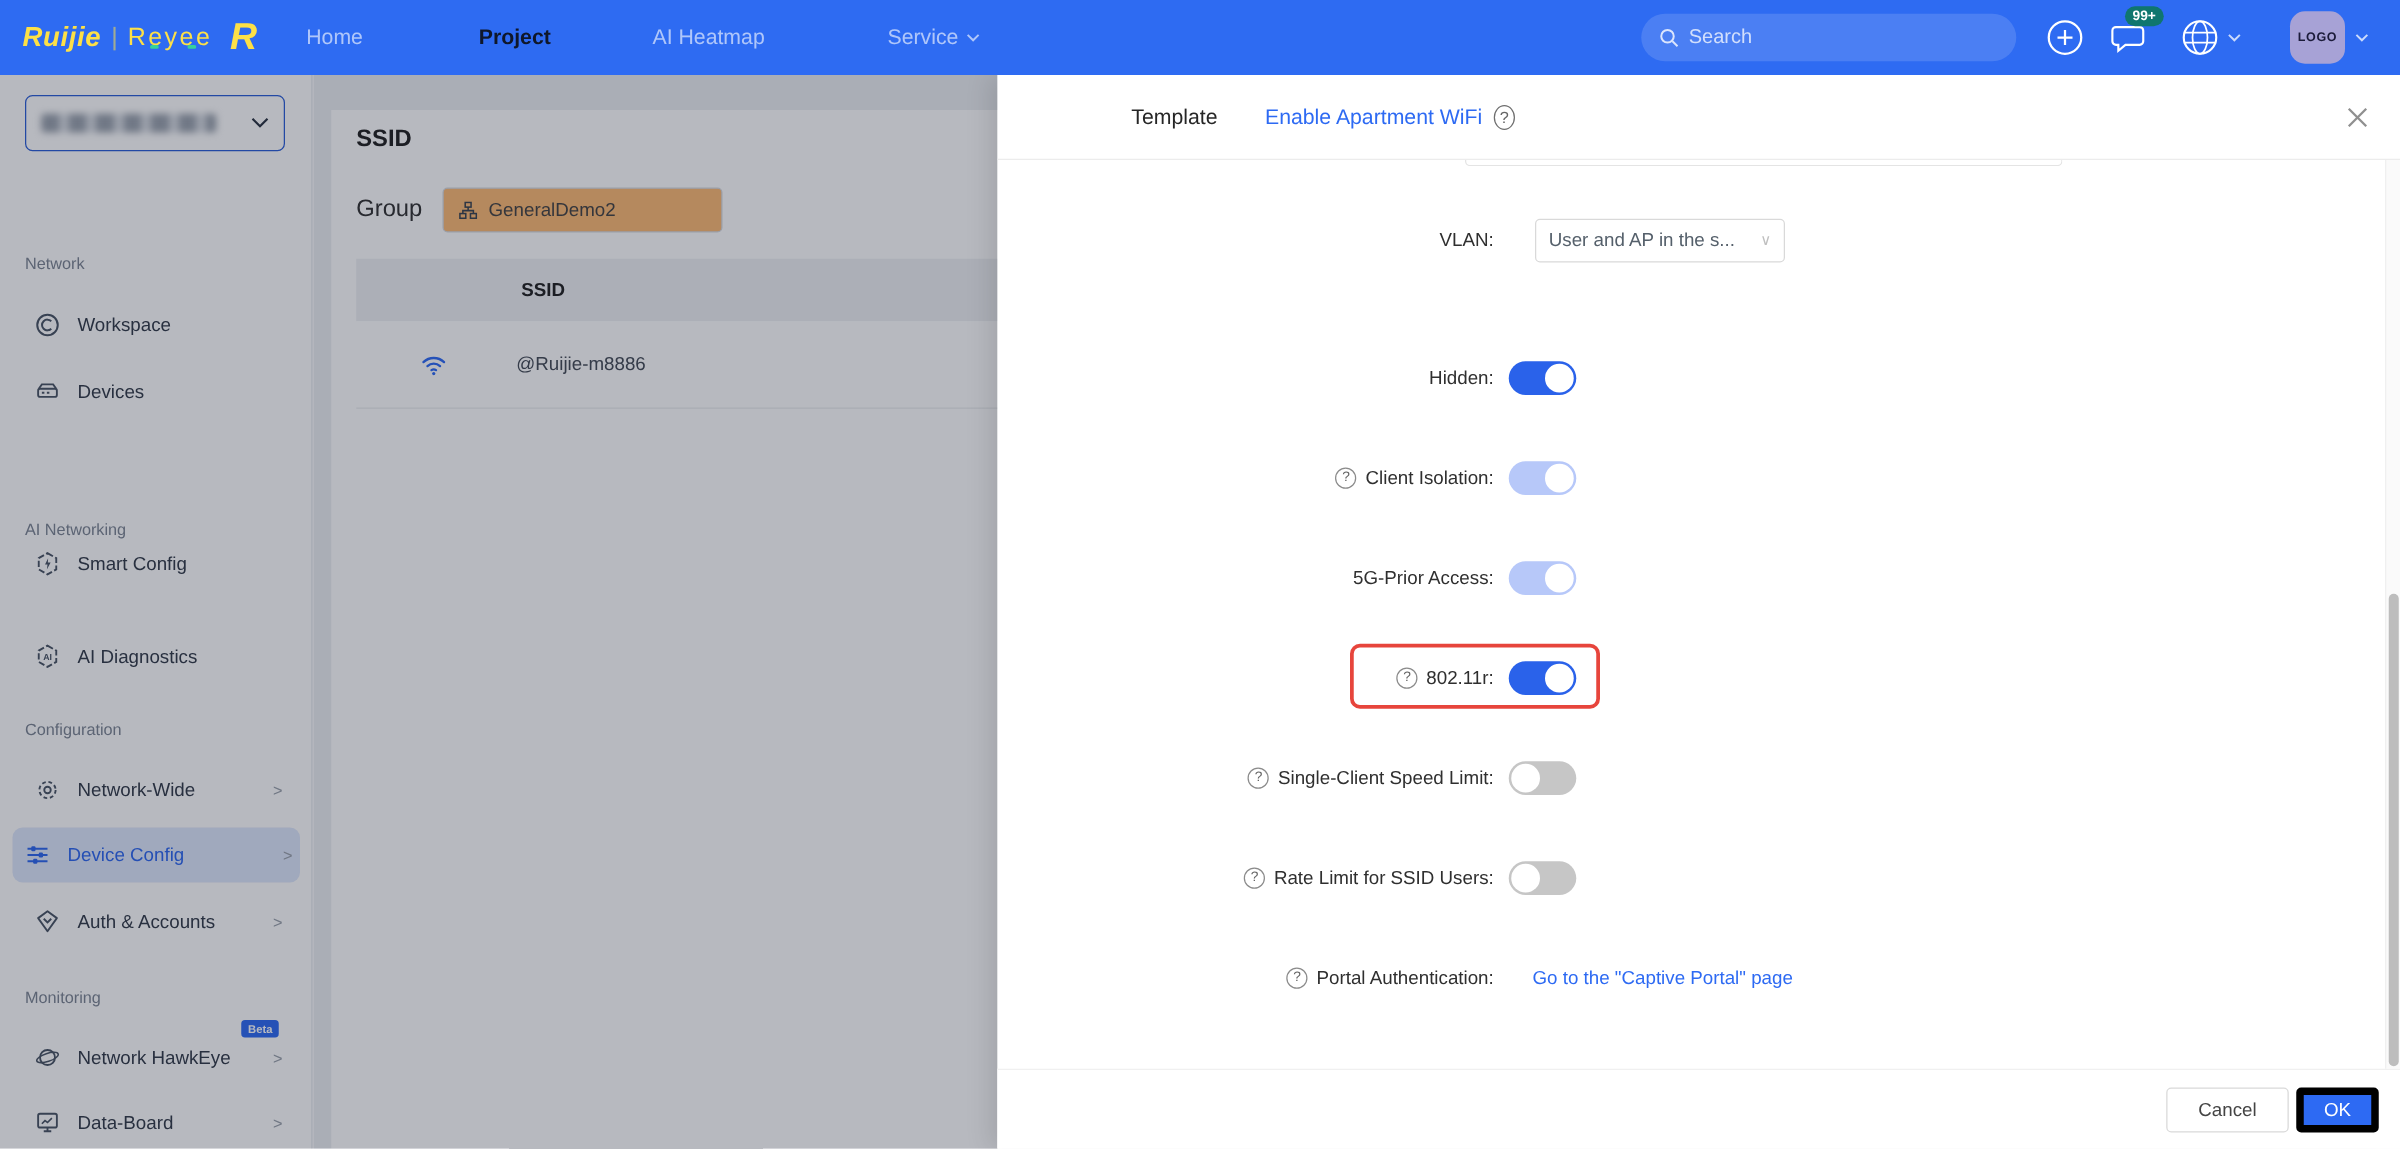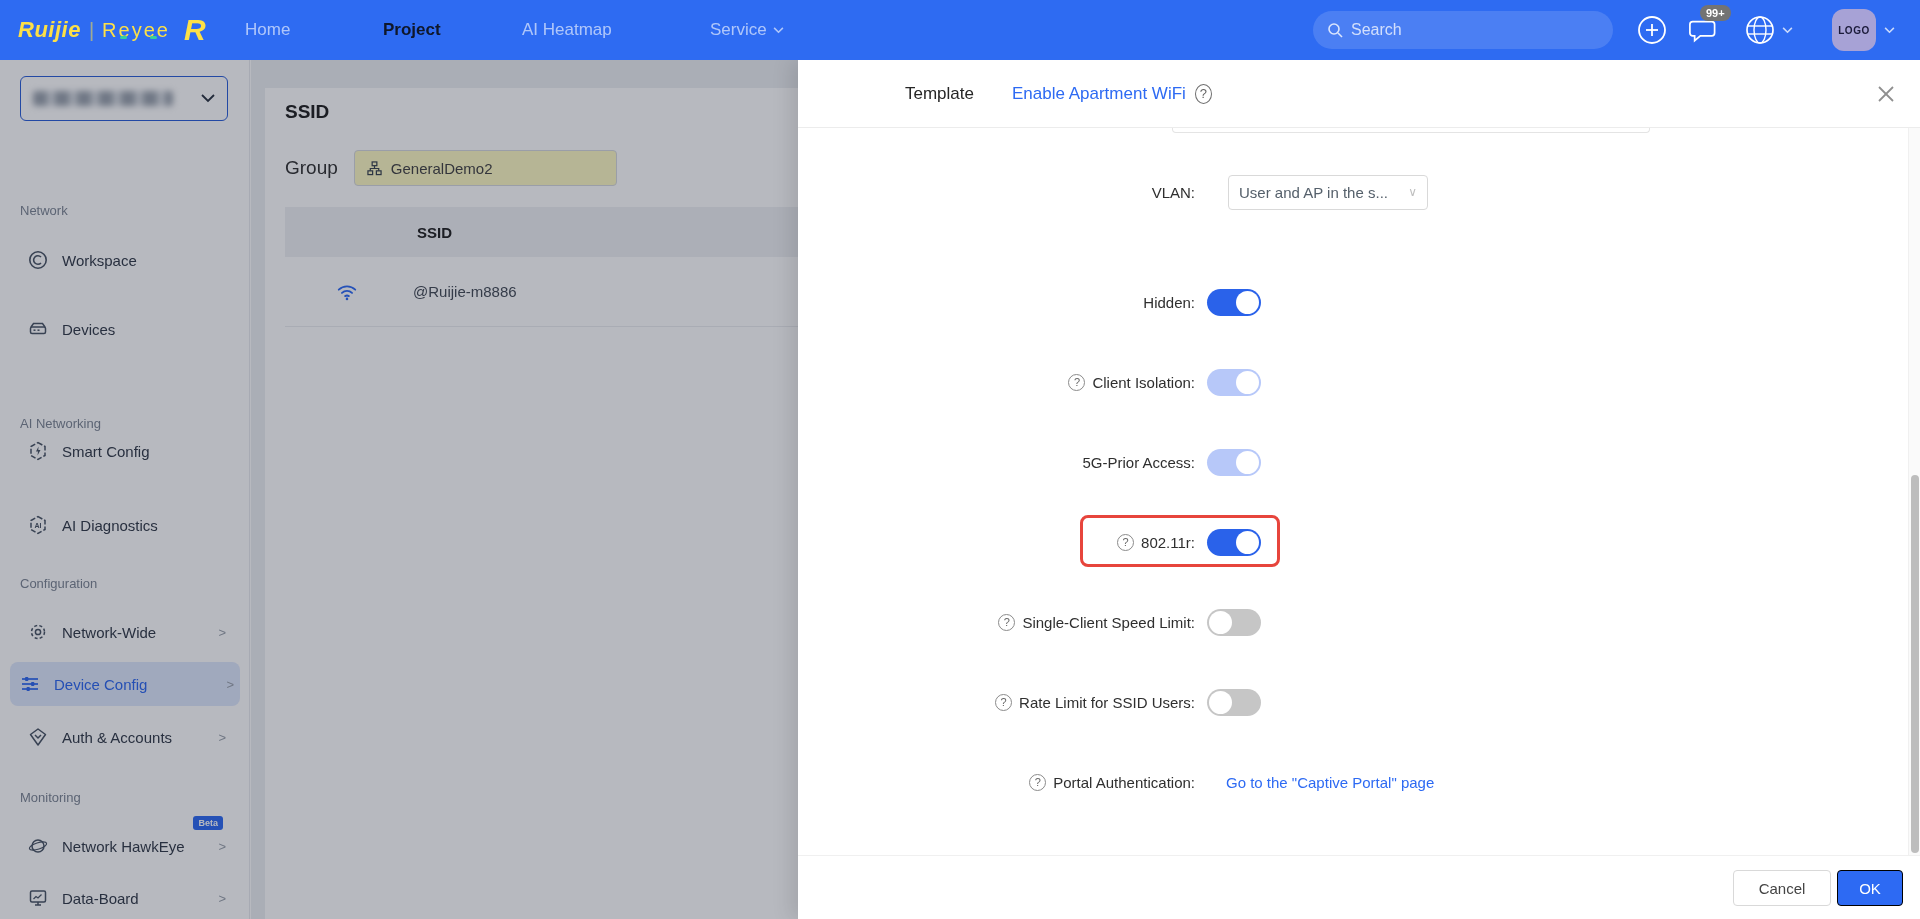"99+" .badge99 { background: #737373 -> #0f766e }
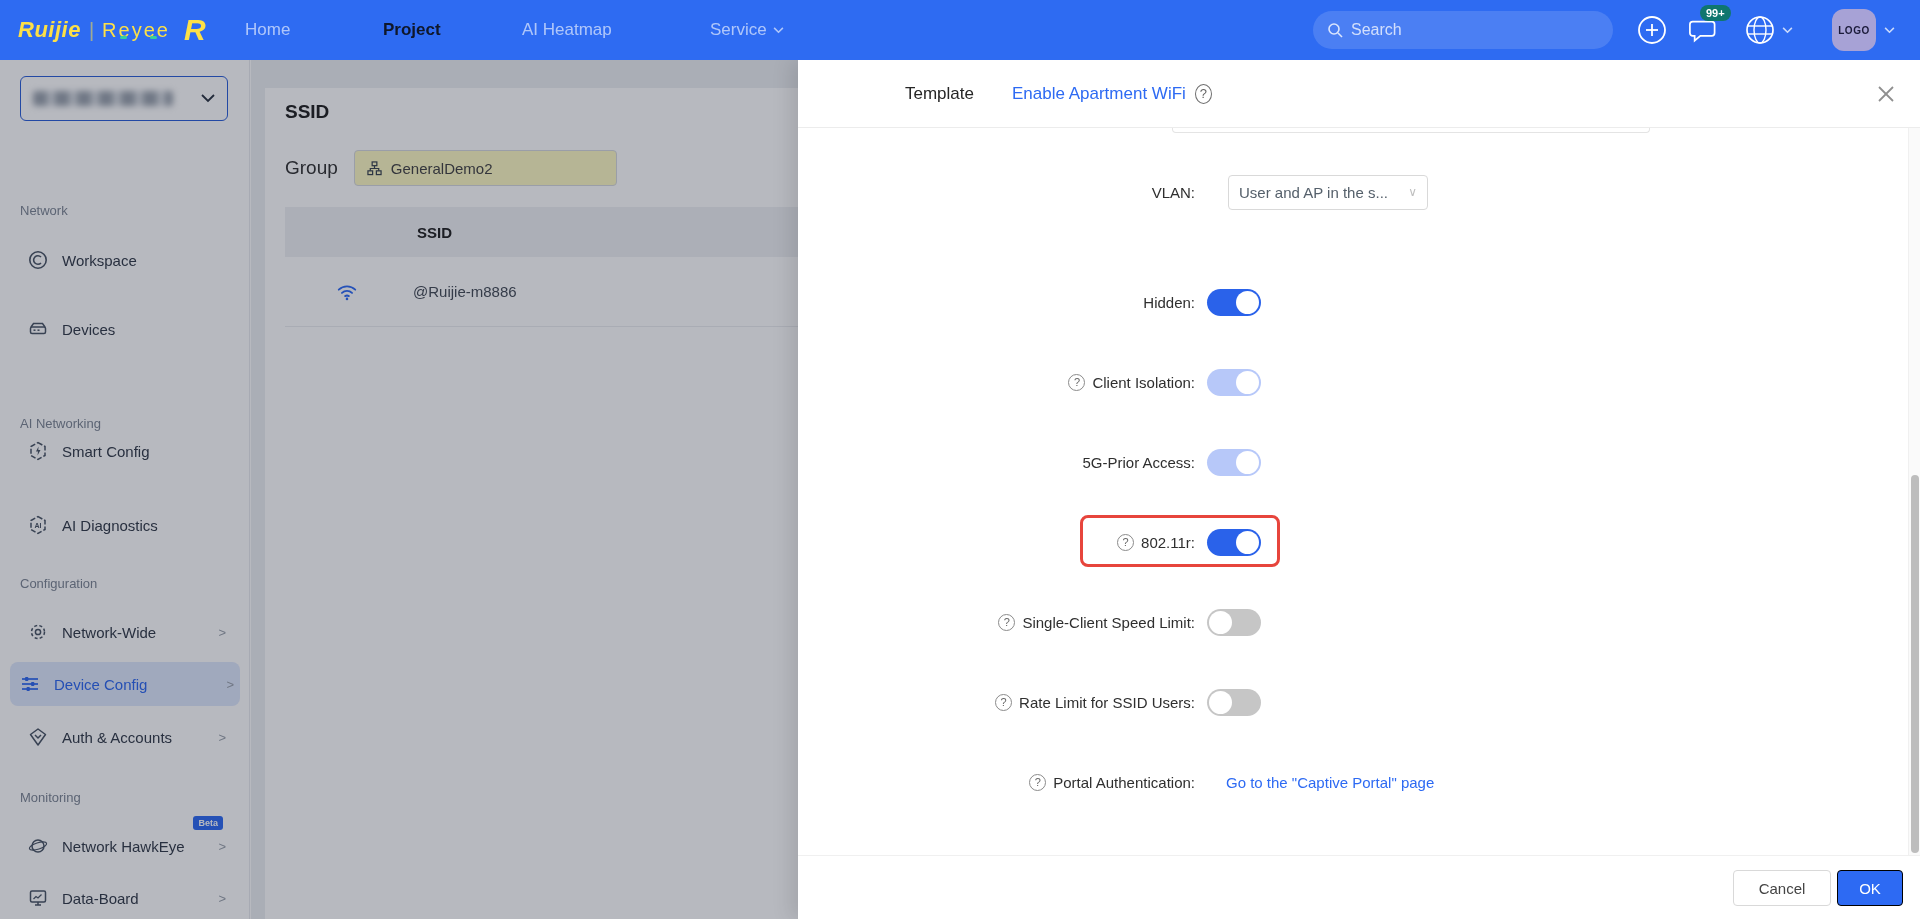"GeneralDemo2" .group-box { background: #fef9c3 -> #fdba74; width: 263px -> 224px }
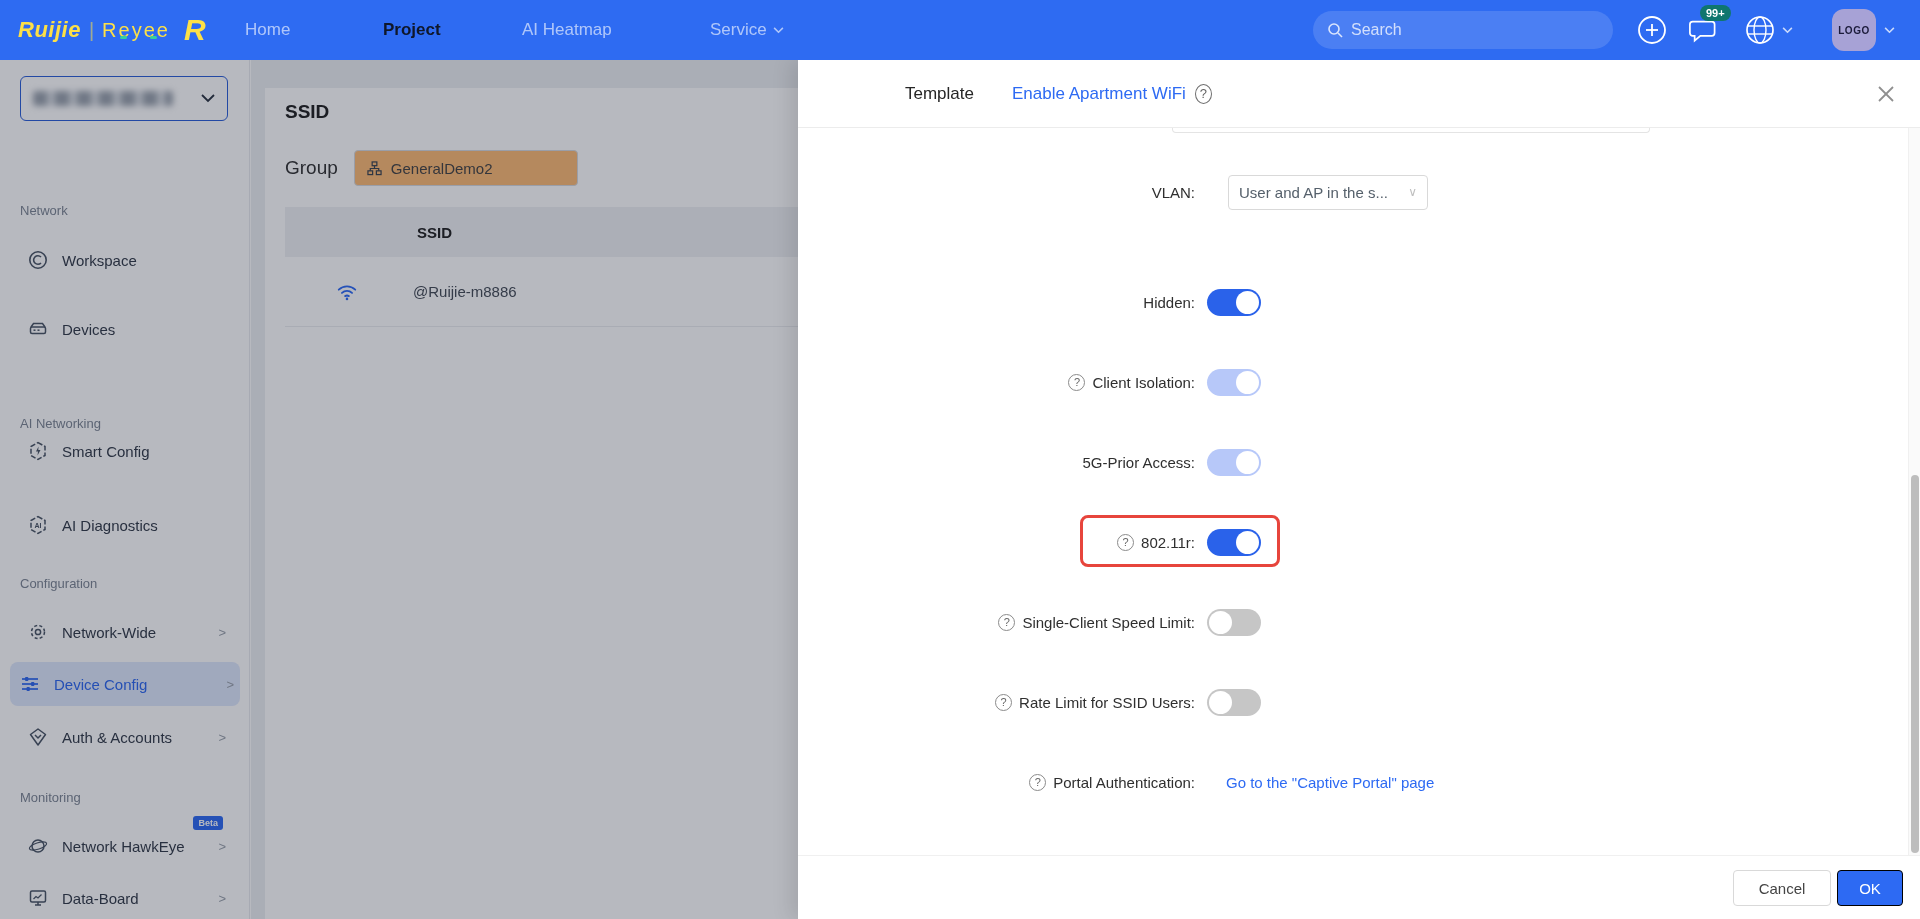"Devices" div.side-item { top: 249px -> 233px }
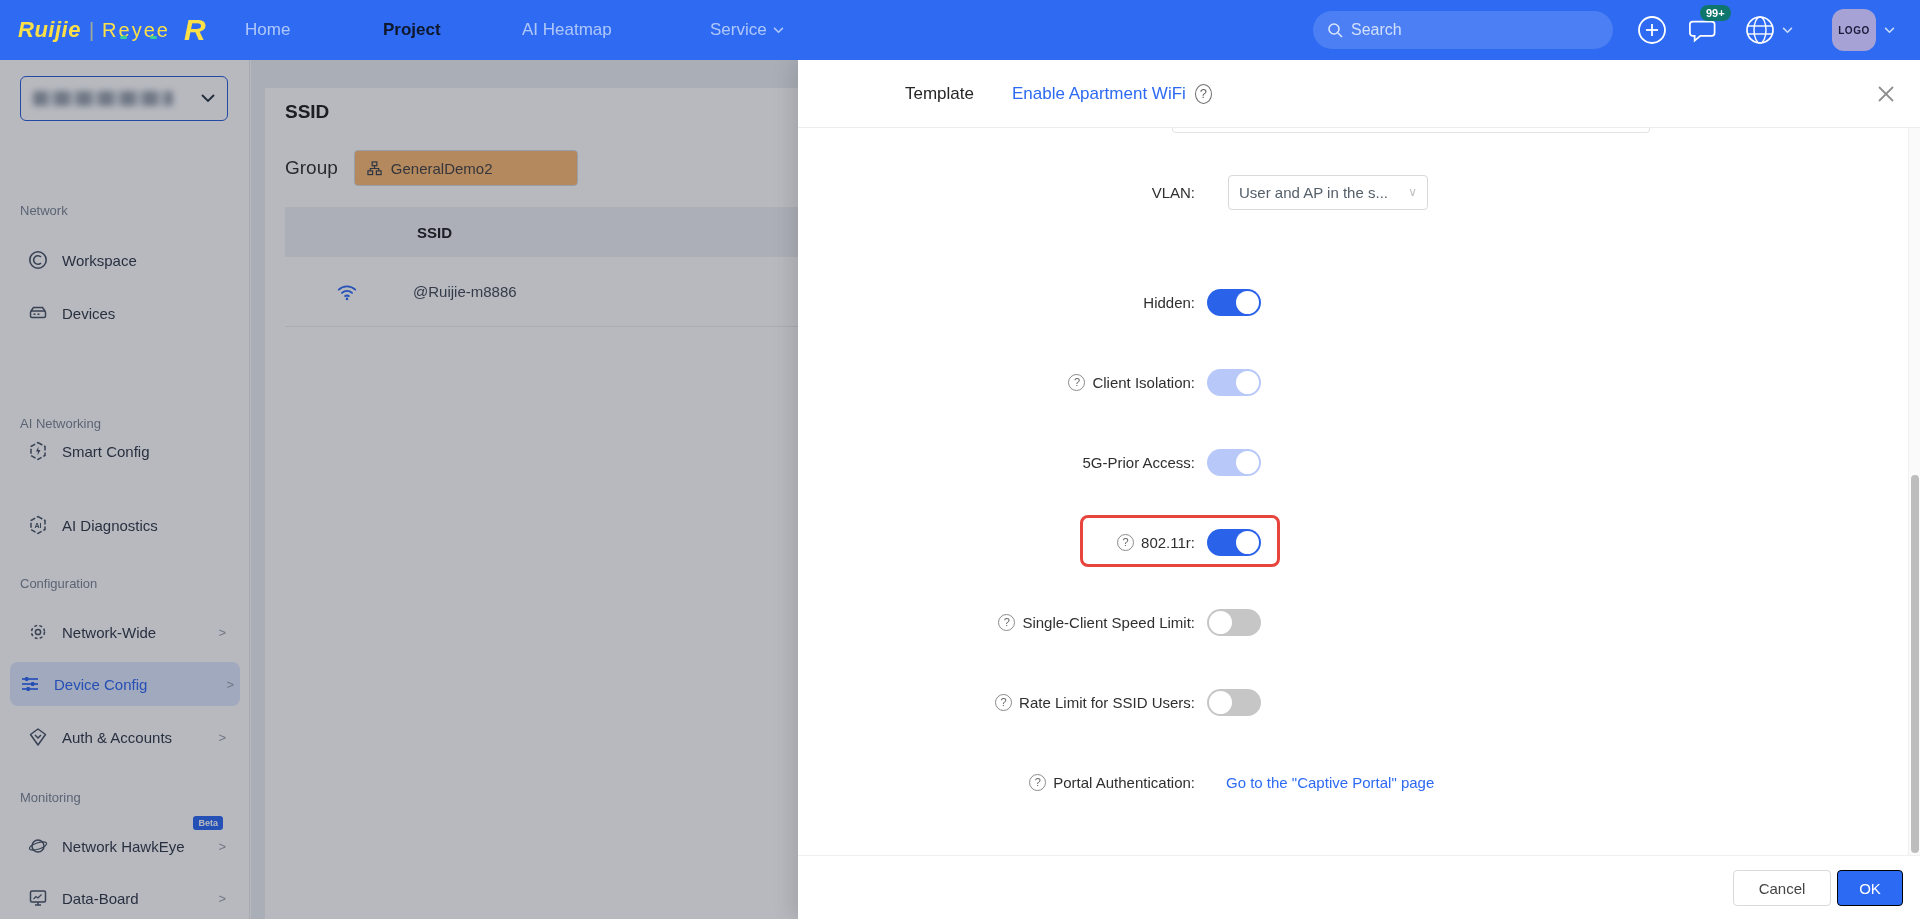"OK" .btn-ok { border: 1px solid #000000 -> 6px solid #000000 }
